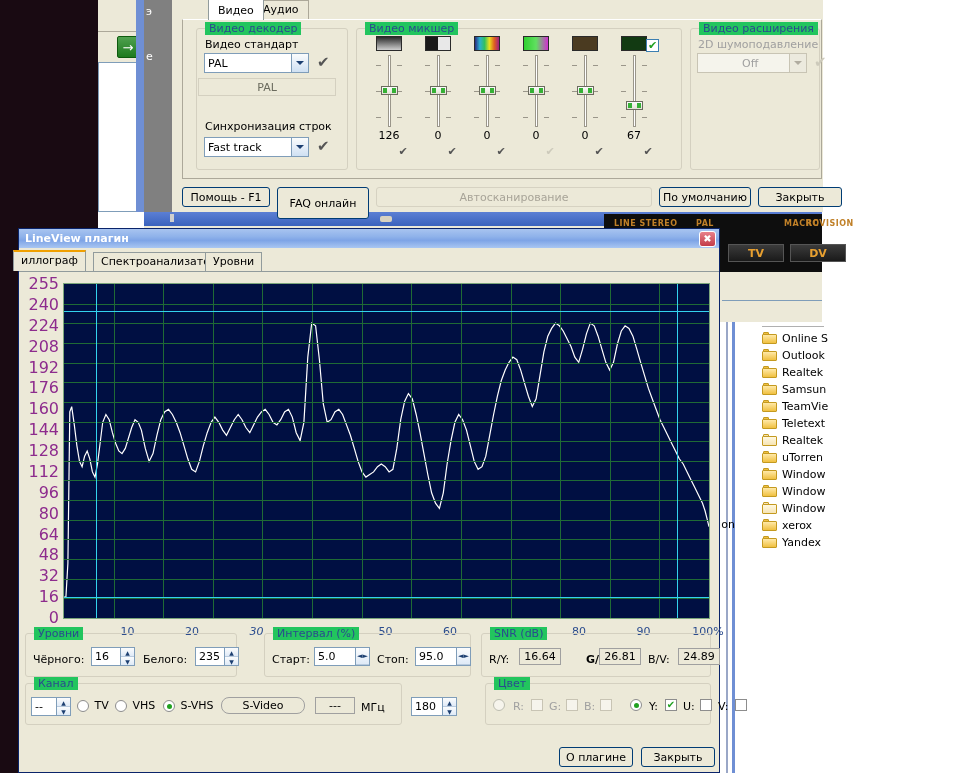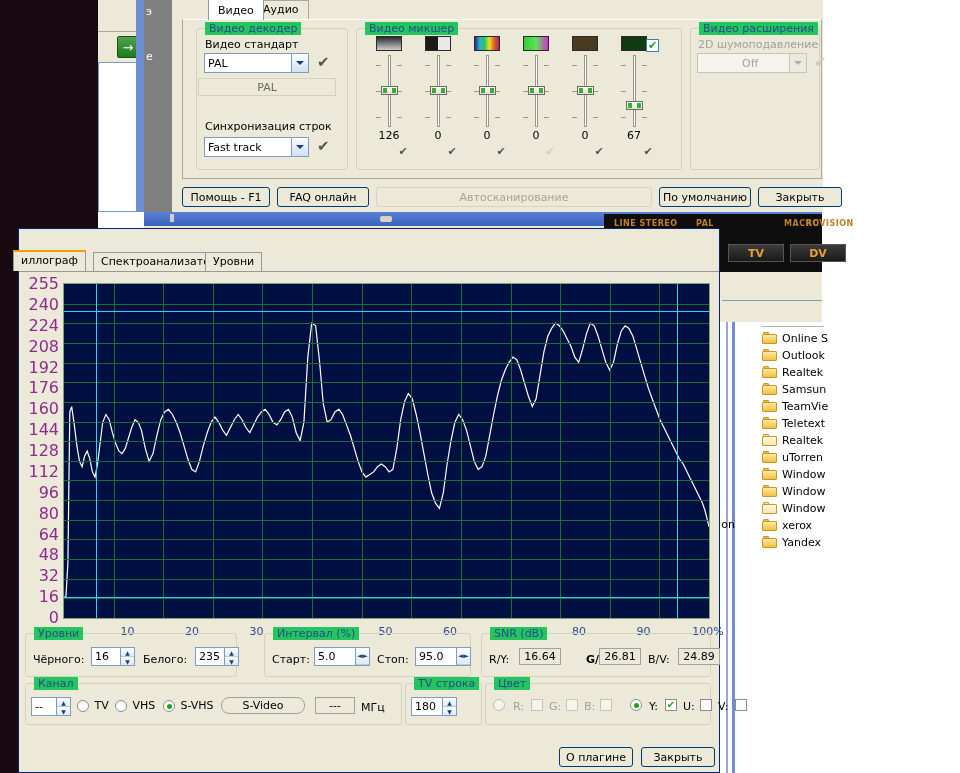"FAQ онлайн" div.btn { height: 20px -> 32px }
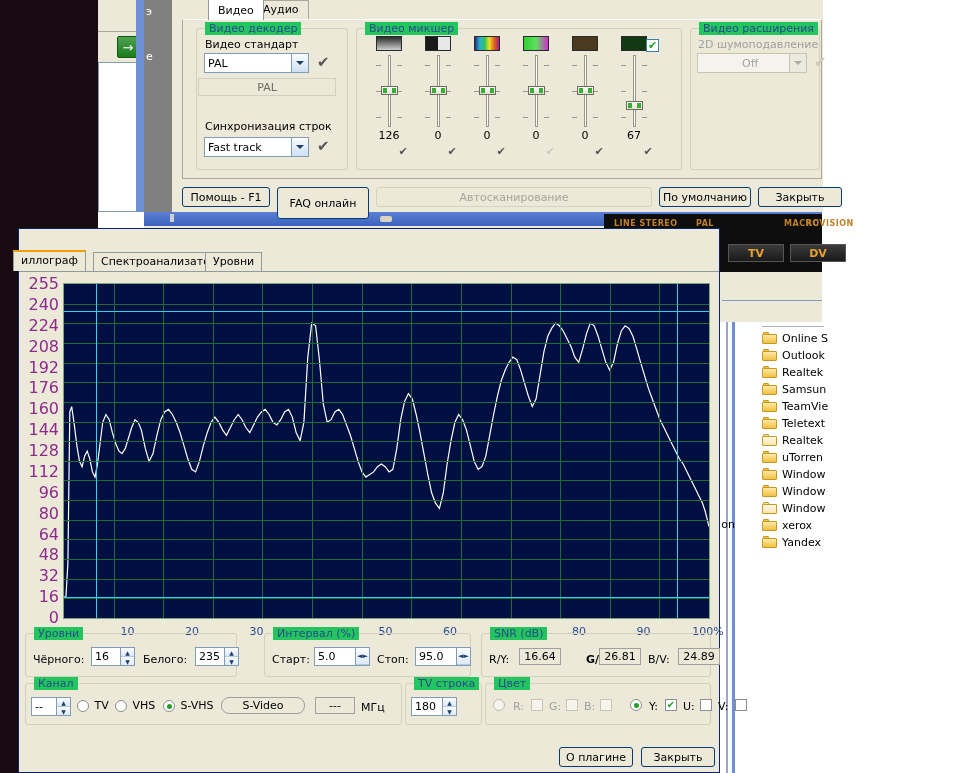"LineView плагин" div { html: none -> <div> <span>LineView плагин</span> <span>✖</span> </div> }
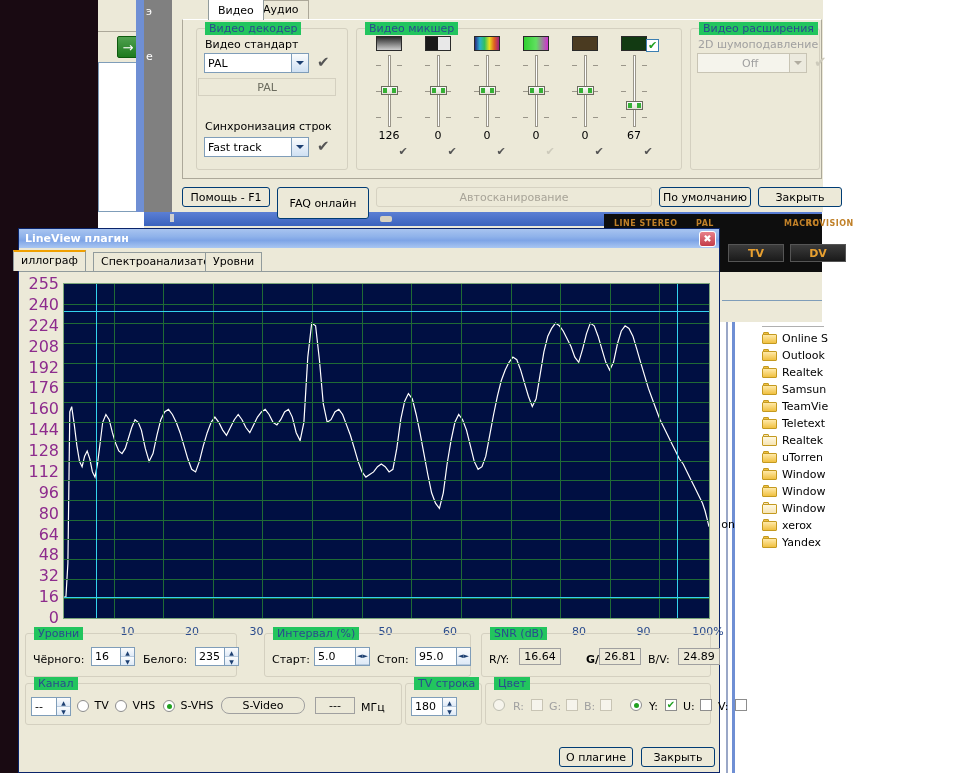"30" div.xtick { font-style: none -> italic }
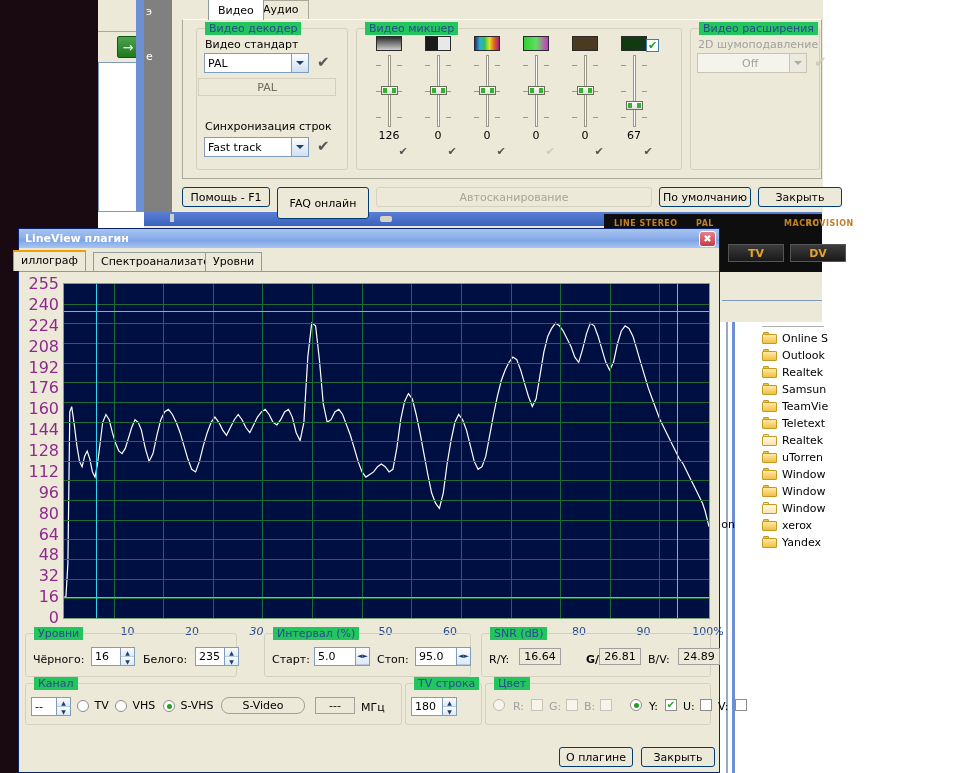"TV строка" div.groupbox { html: <div> <span>TV строка</span> </div> -> none }
